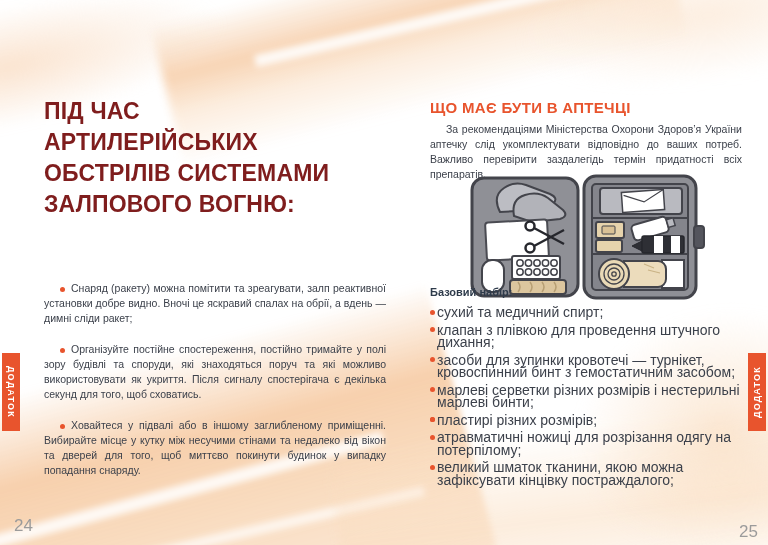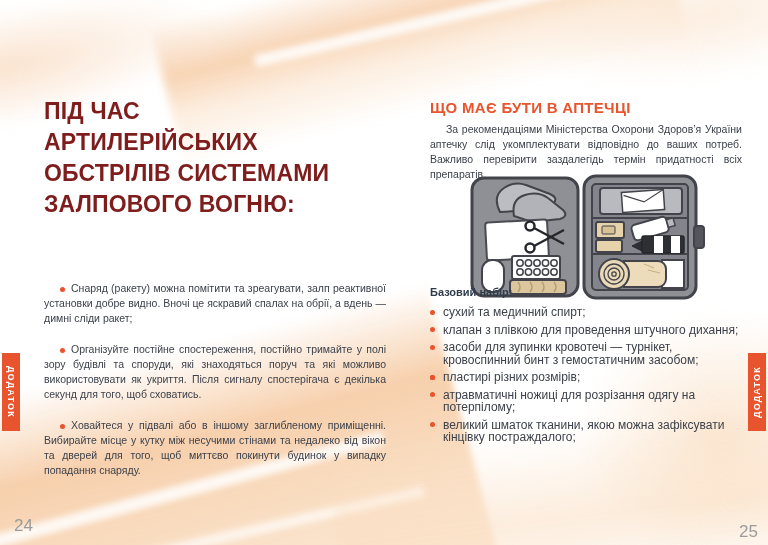"сухий та медичний спирт;" ul.kit-list li { font-size: 12px -> 14px; padding-left: 13px -> 7px }
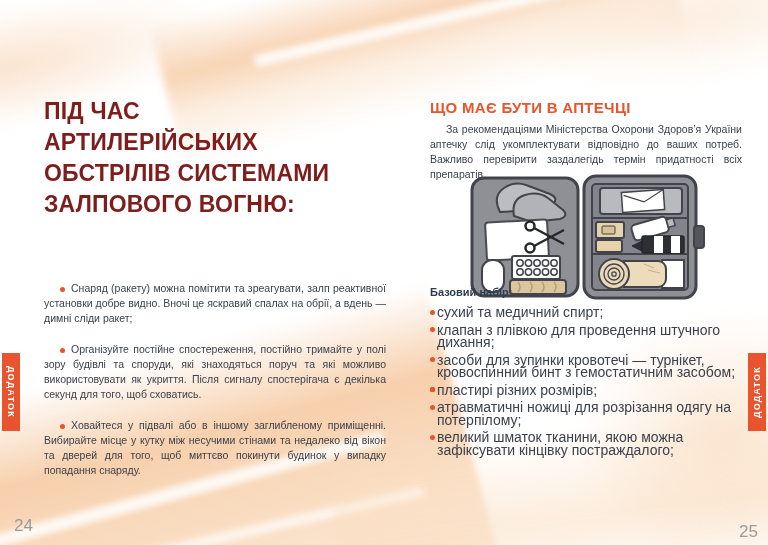"марлеві серветки різних розмірів і" span { html: none -> <span>марлеві серветки різних розмірів і нестерильні марлеві бинти;</span> }
